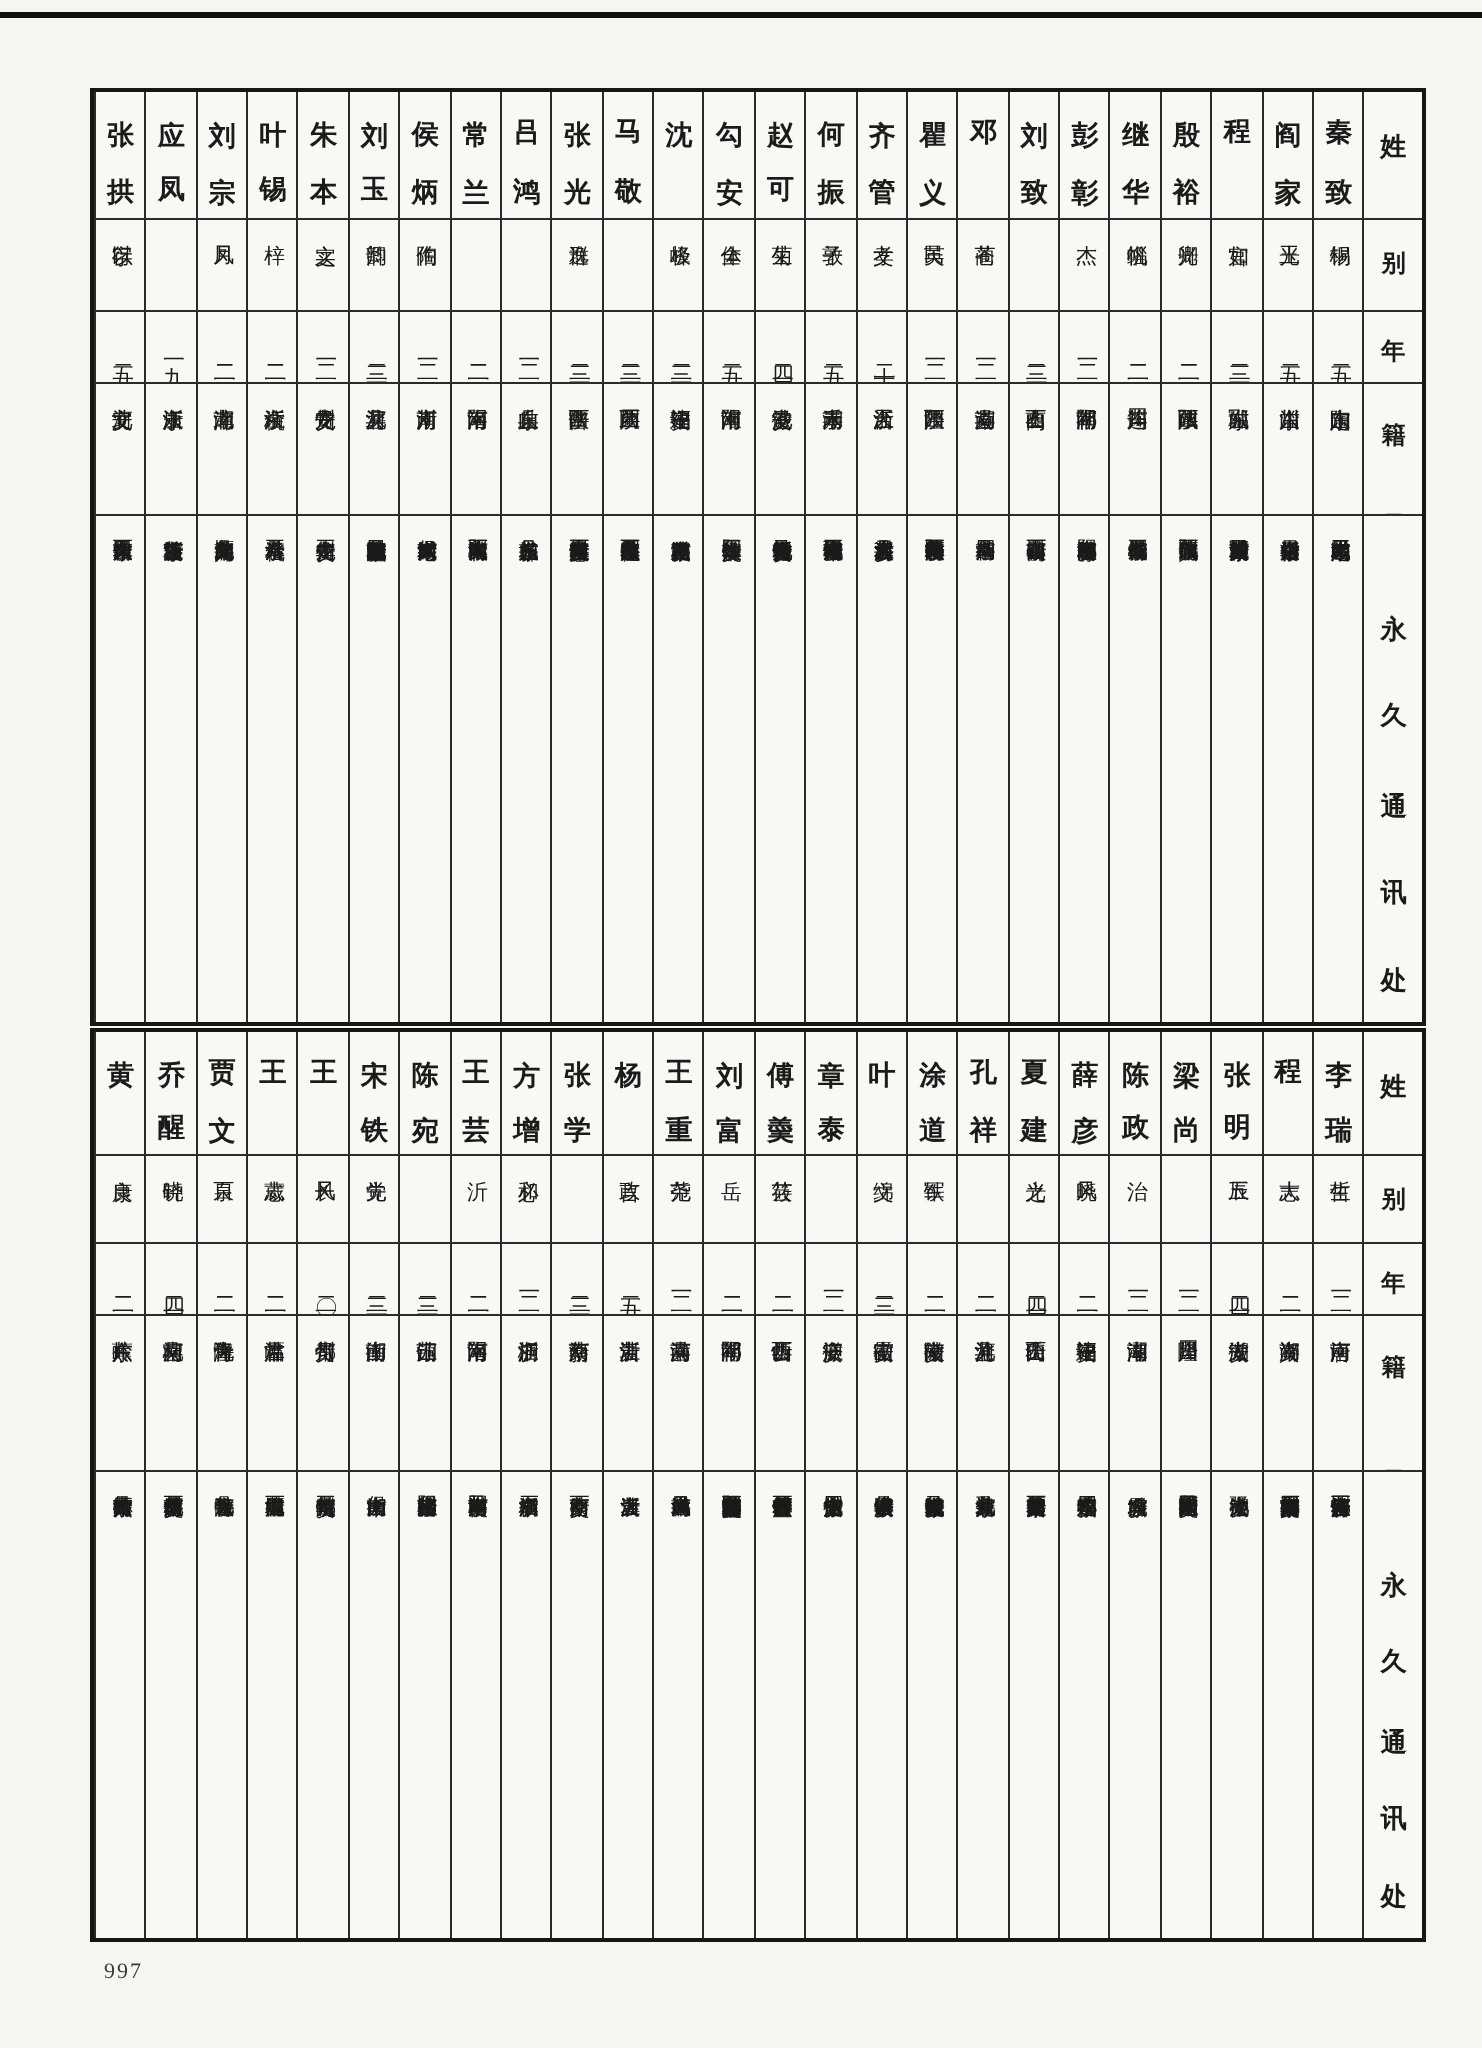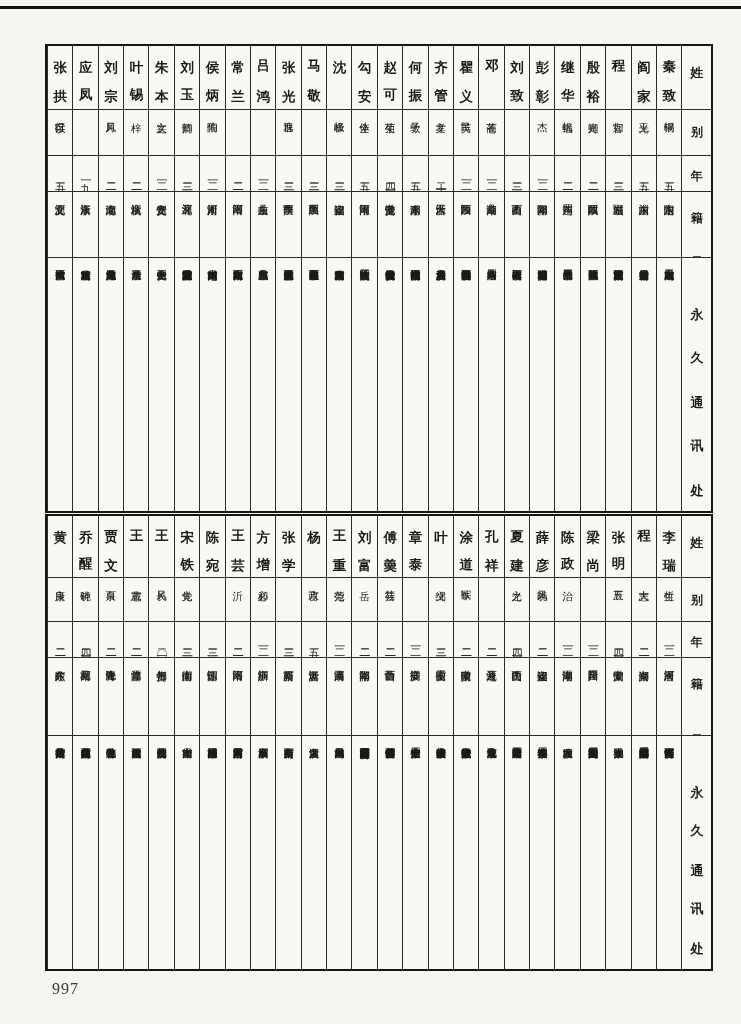"997" .page-number { font-size: 16px -> 11px }
